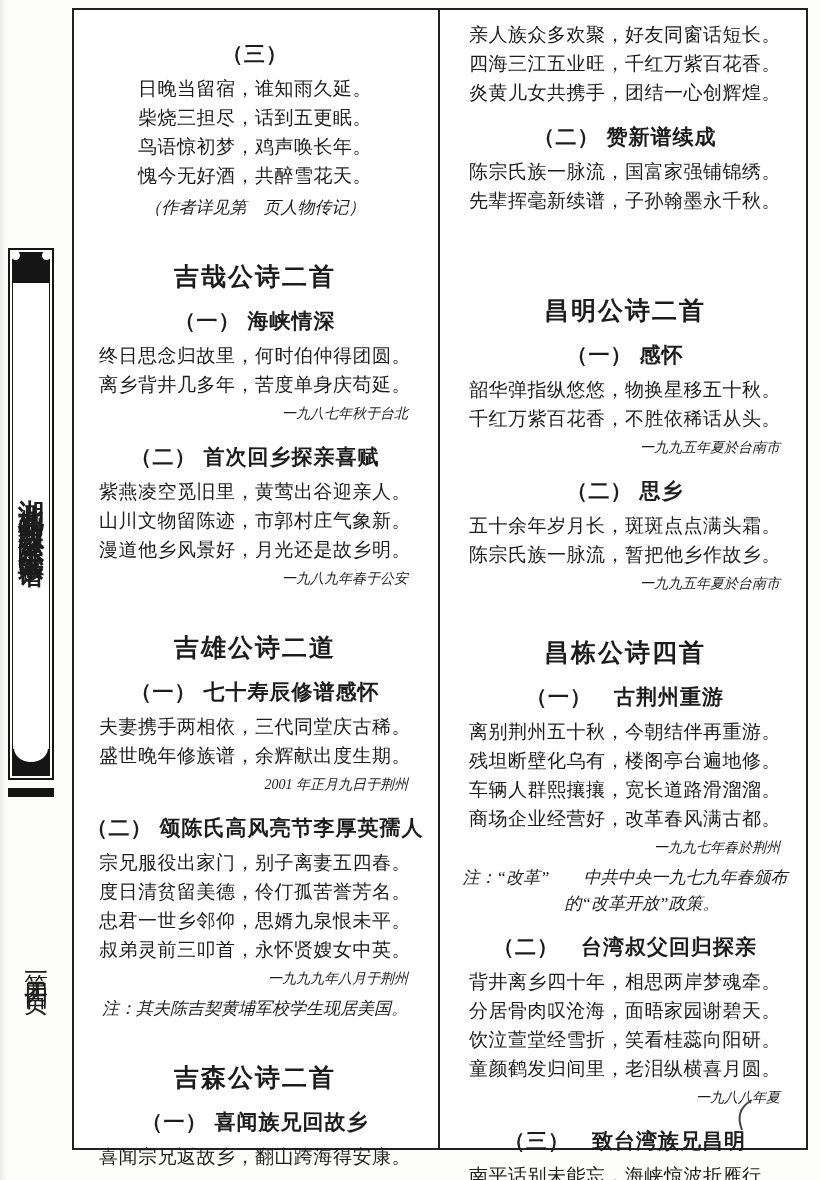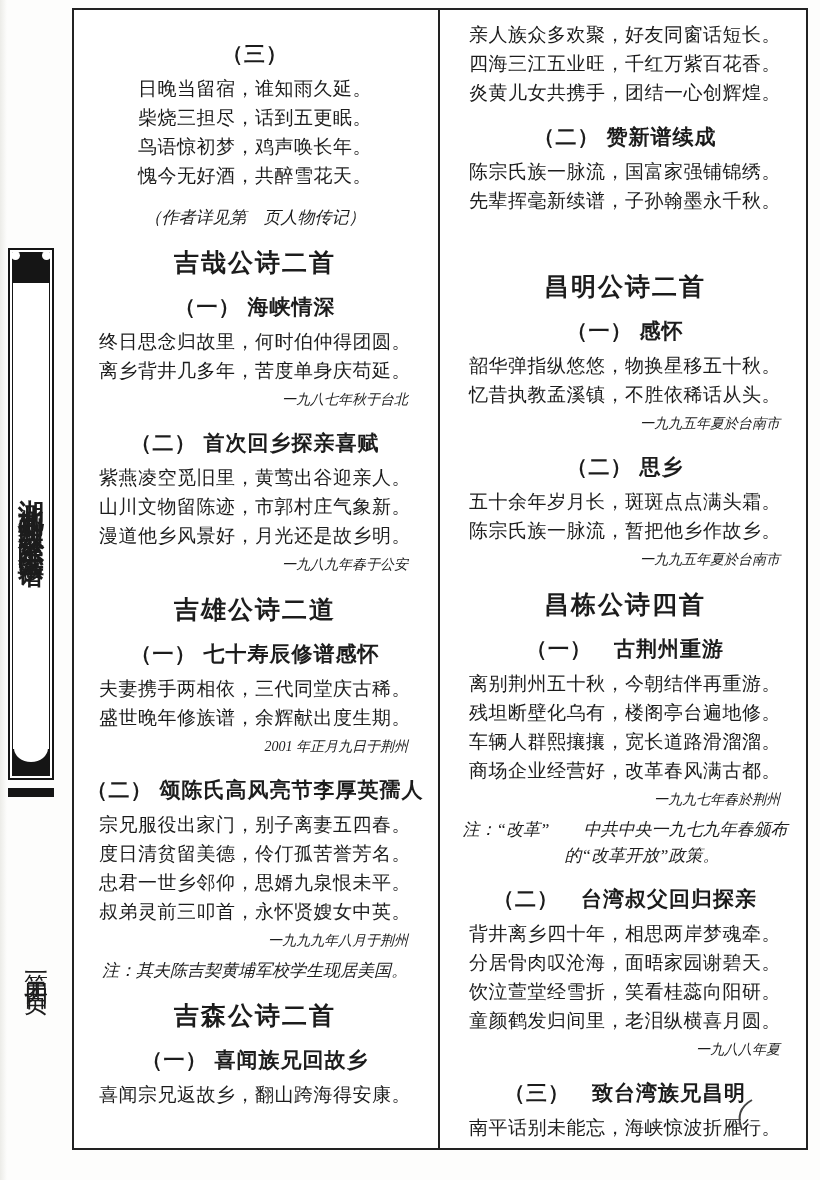"（作者详见第 页人物传记）" .author-note { margin-top: 14px -> 4px }
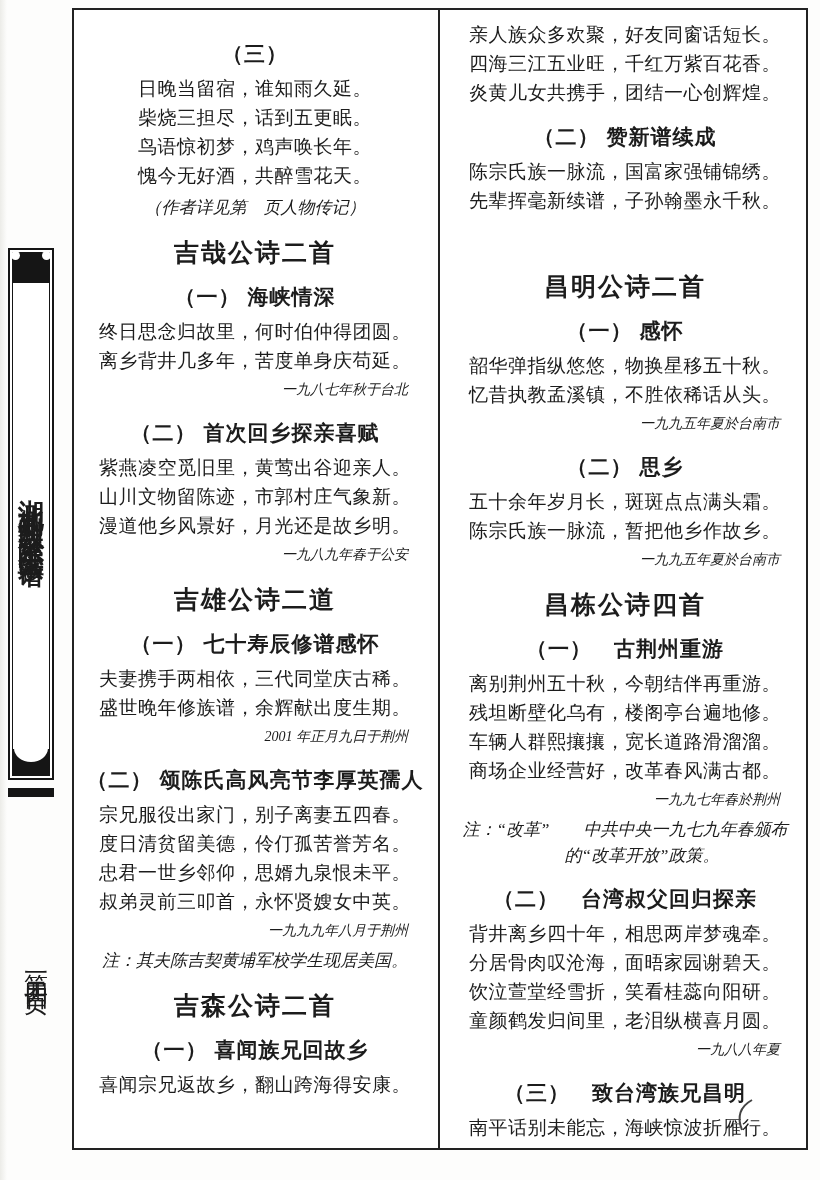"吉哉公诗二首" .block-h1 { margin: 16px 0 8px -> 40px 0 8px }
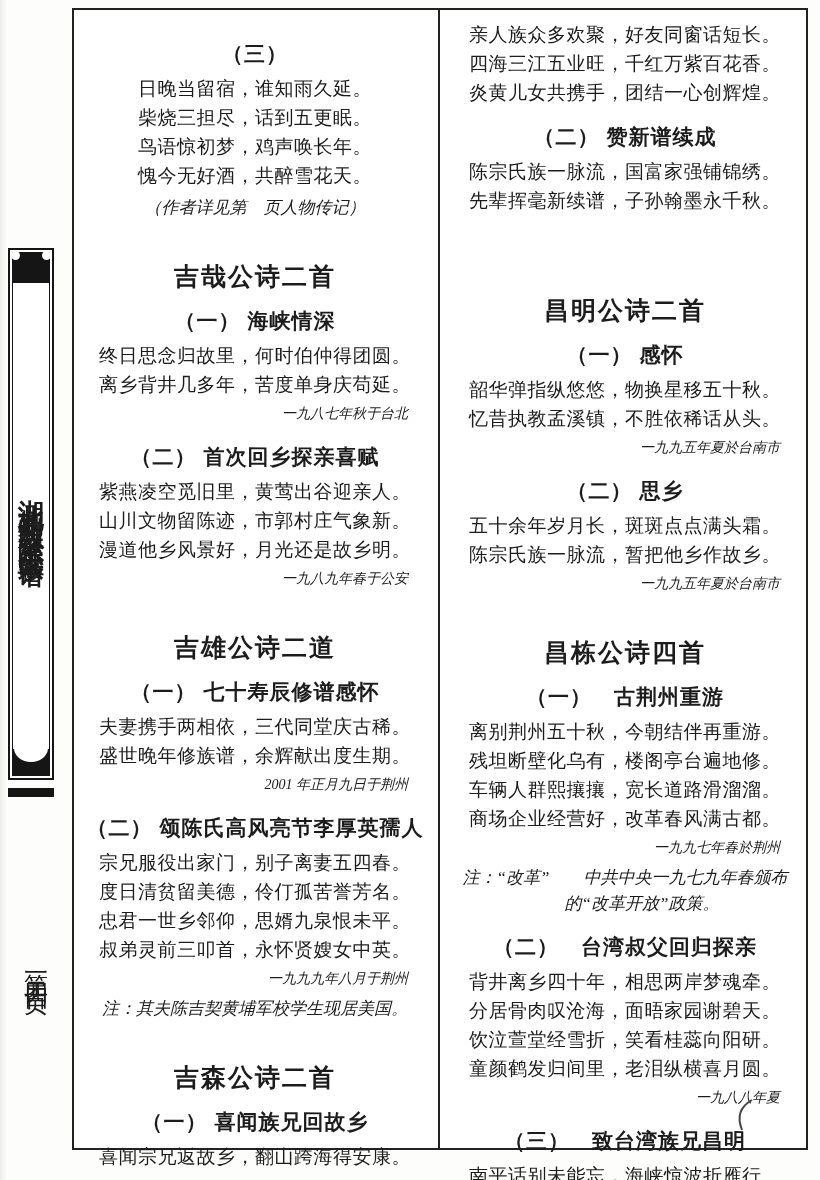"忆昔执教孟溪镇，不胜依稀话从头。" div.verse-line { text: 忆昔执教孟溪镇 -> 千红万紫百花香 }
